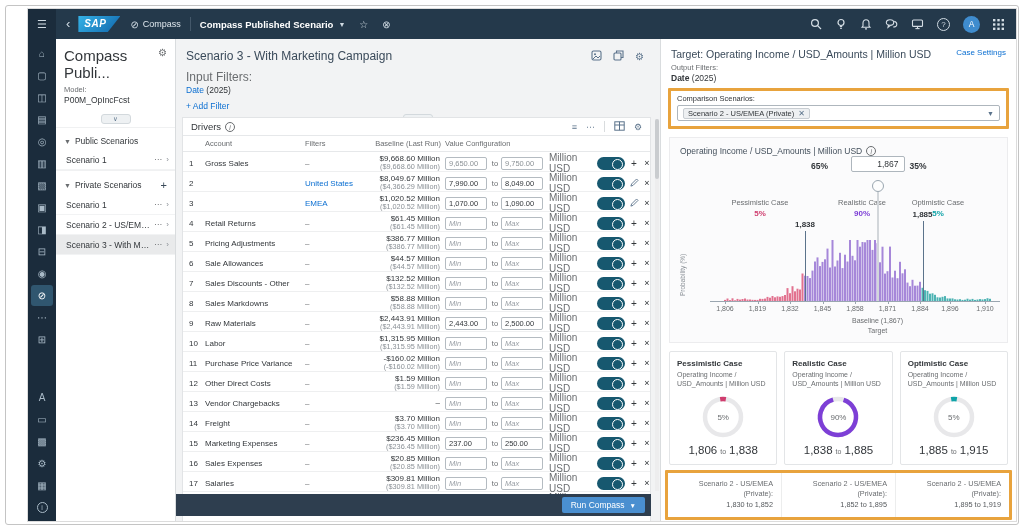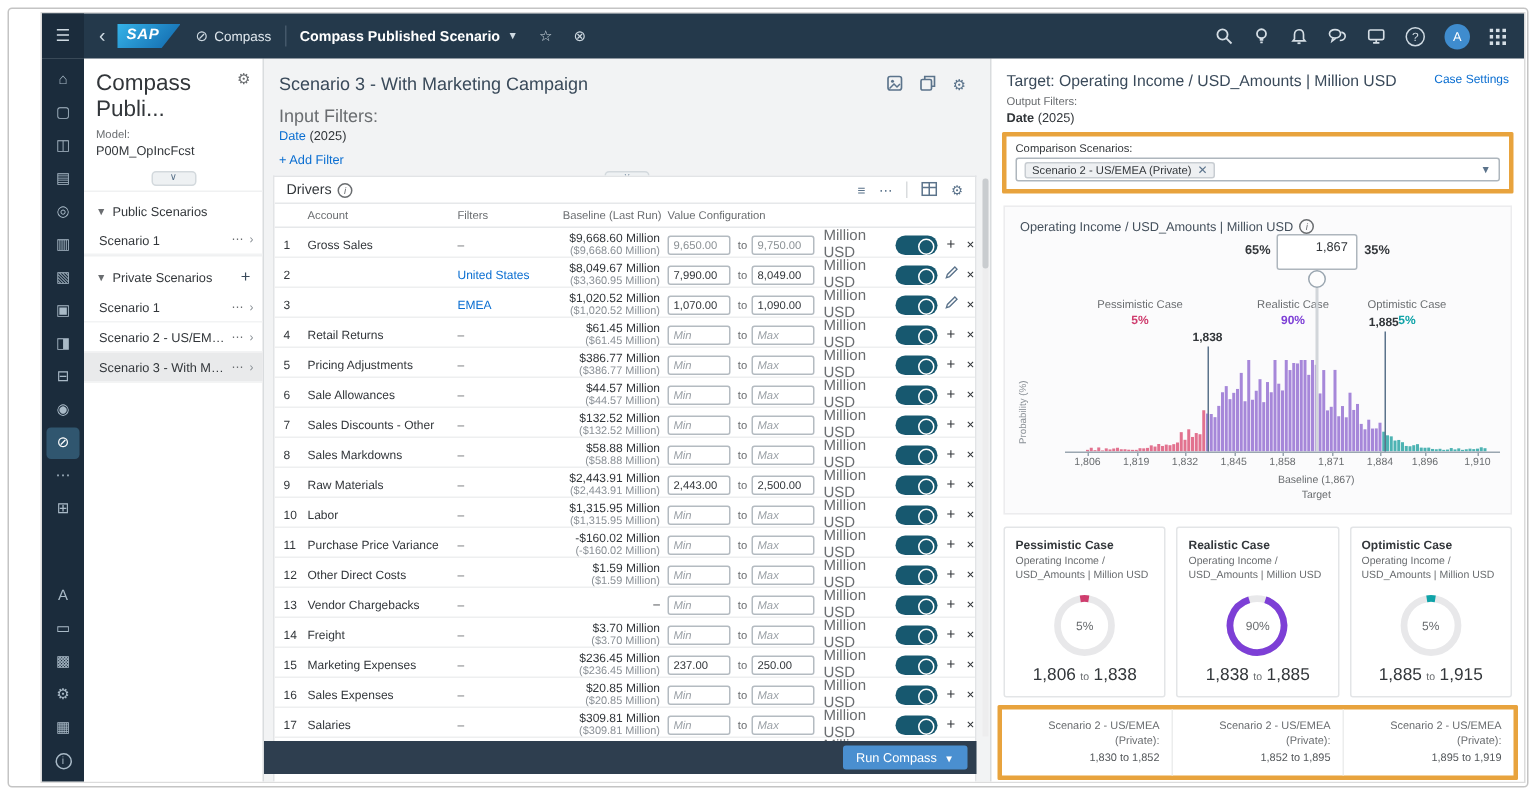"65%" div.pct { left: 147px -> 128px }
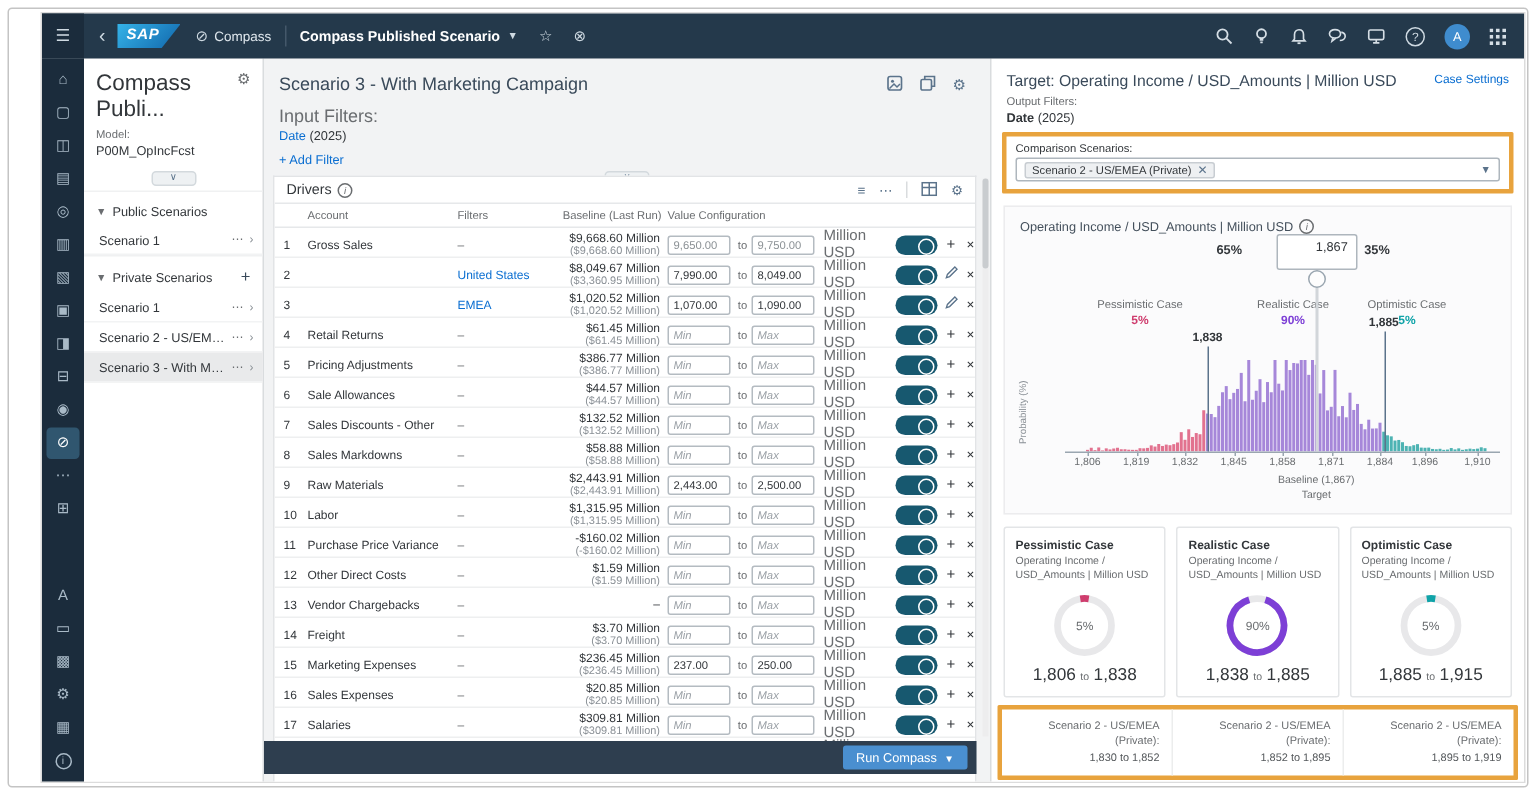"1,867" .slider-box { height: 24px -> 16px }
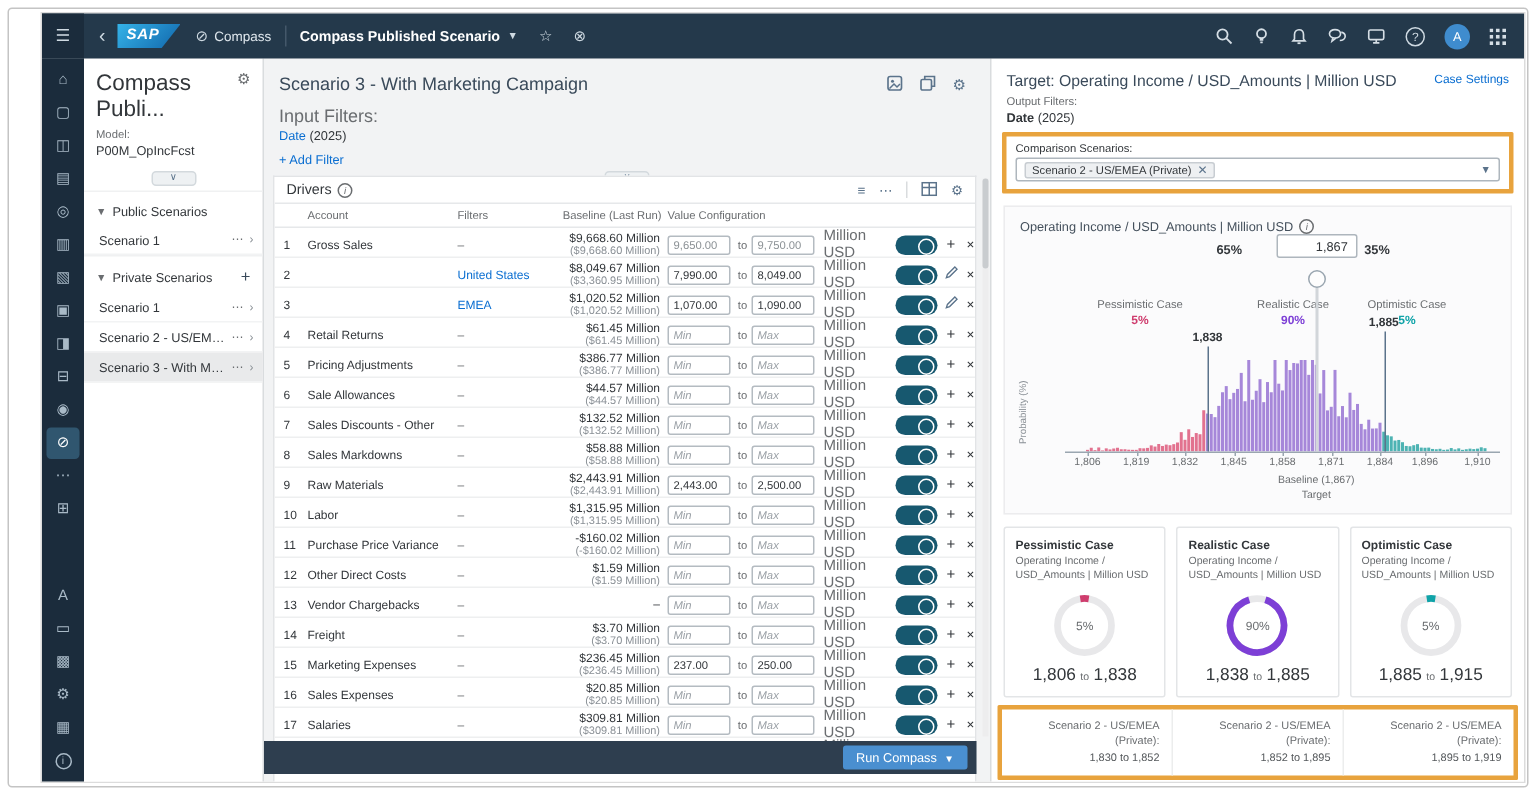"($3,360.95 Million)" div.sub { text: $3,360.95 -> $4,366.29 }
